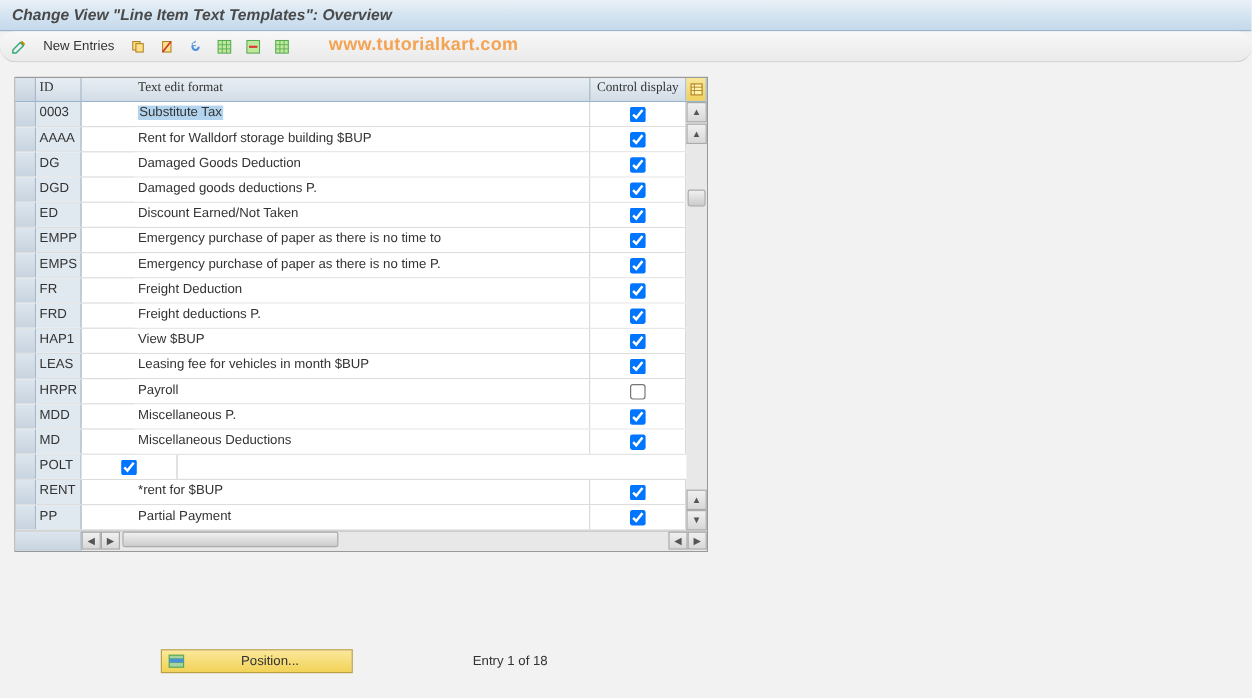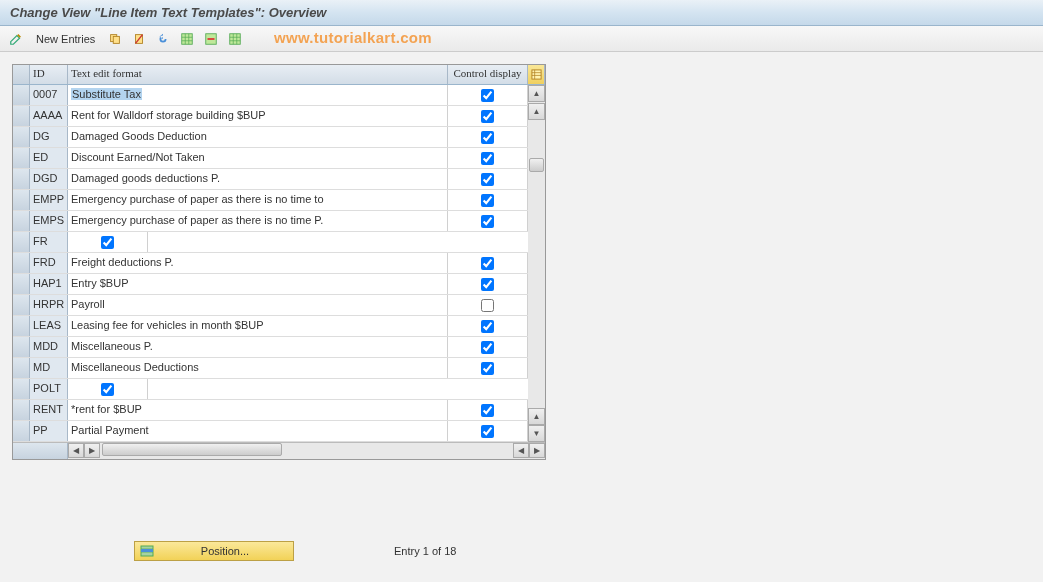"New Entries" .toolbar { border-radius: none -> 13px }
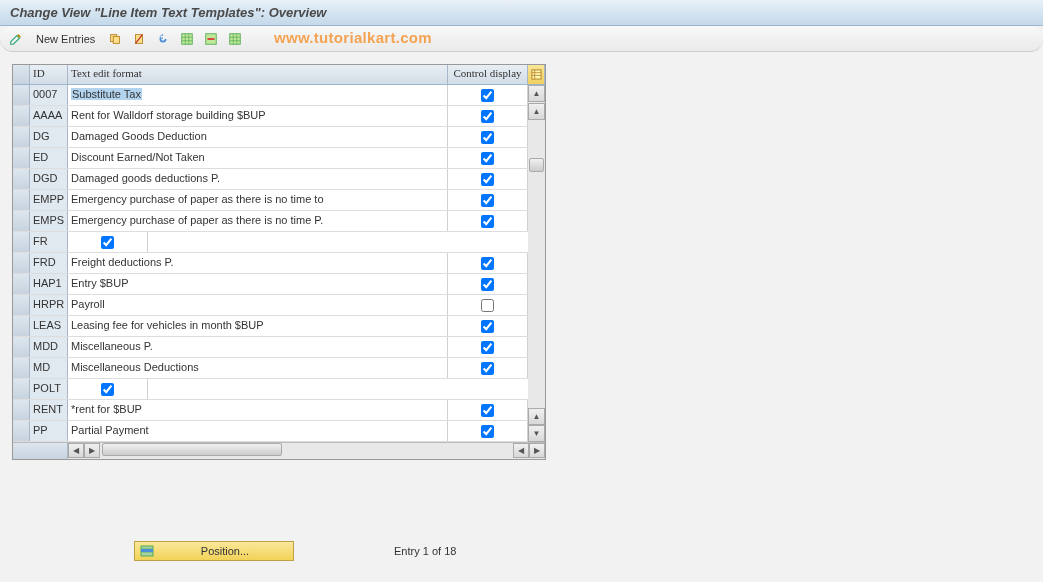"Text edit format" .col-text { margin-left: none -> 44px }
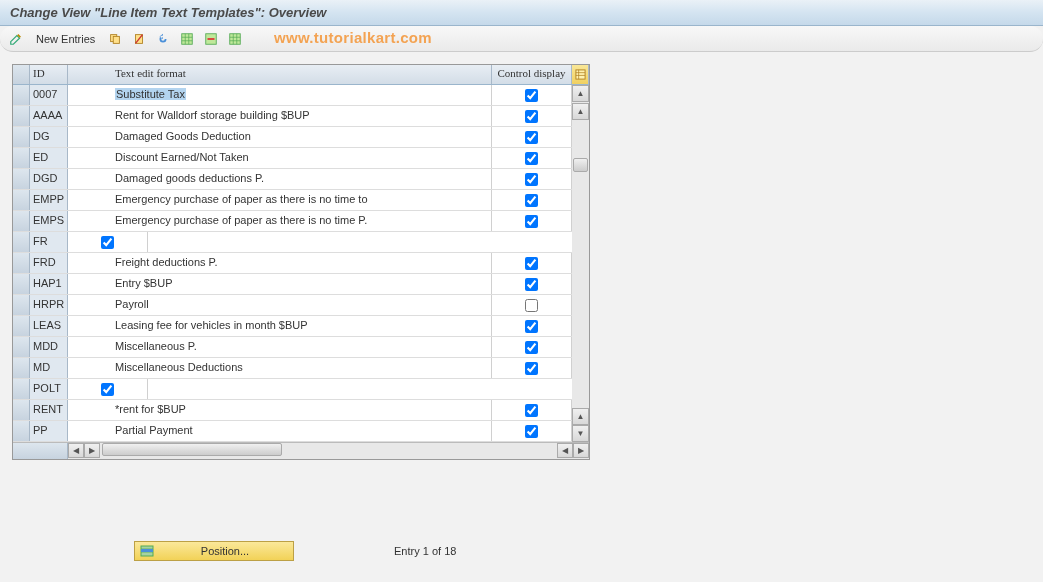"0007" div.col-id { text: 0007 -> 0003 }
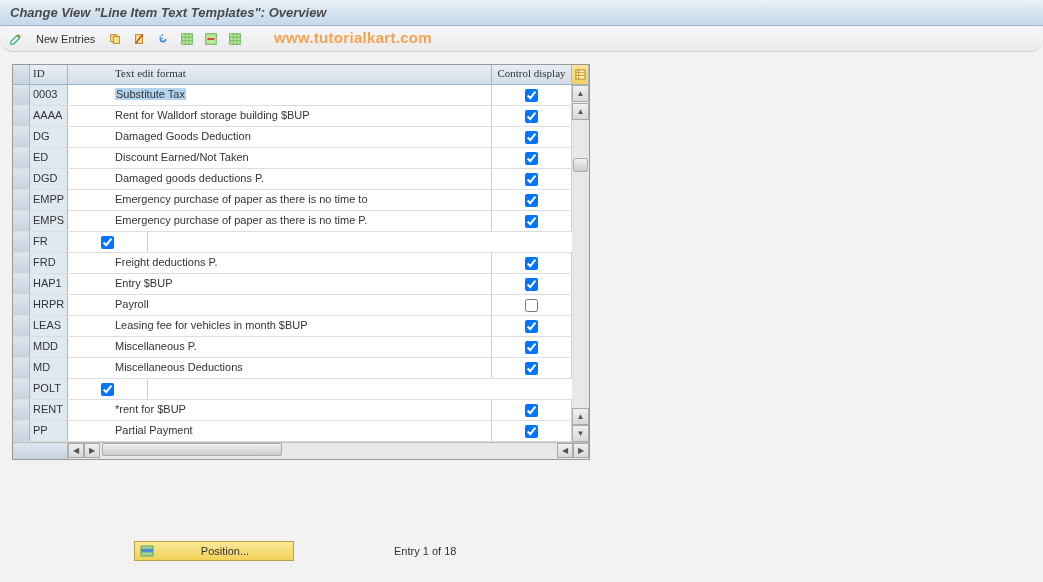"ED" div.row { order: before "DGD" -> after "DGD" }
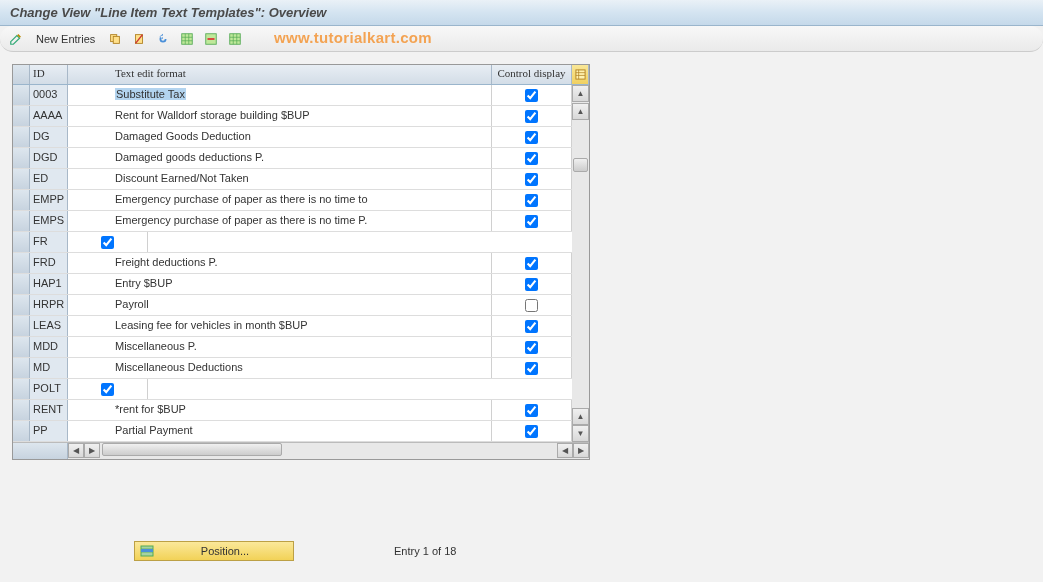"Freight Deduction" div.col-text { html: none -> <div>Freight Deduction</div> }
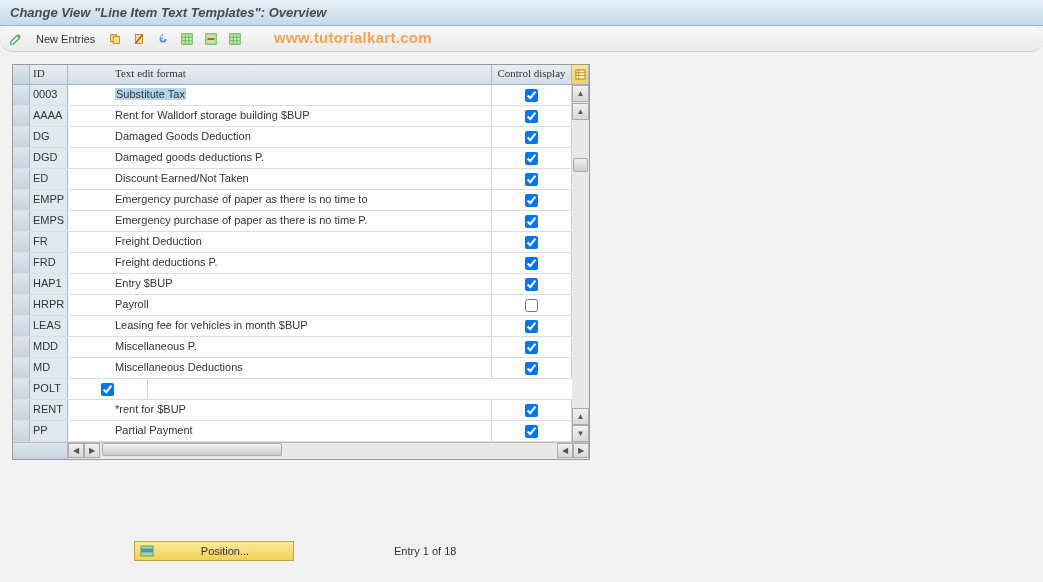"Entry $BUP" div.col-text { text: Entry -> View }
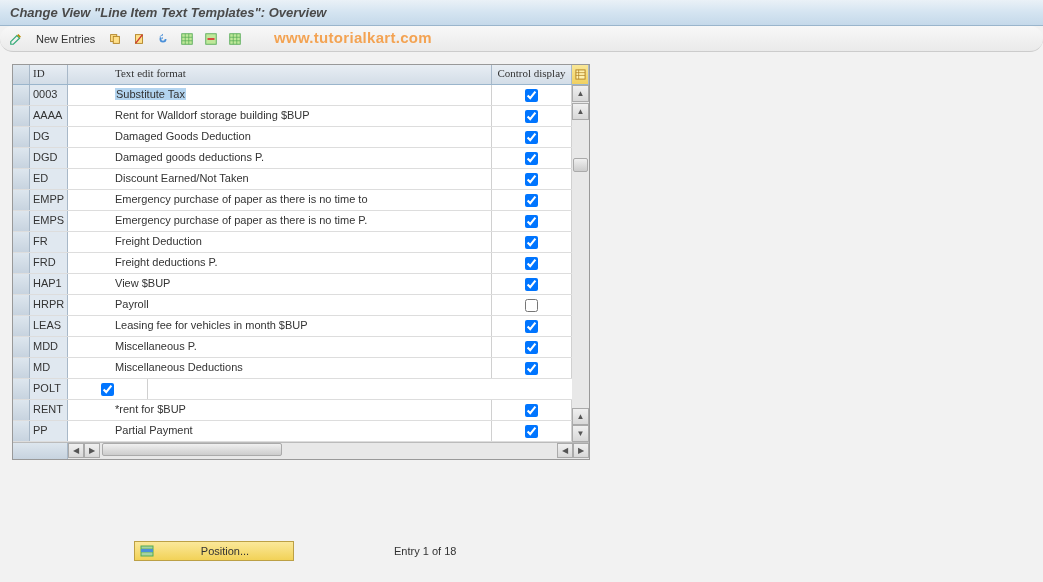"HRPR" div.row { order: before "LEAS" -> after "LEAS" }
